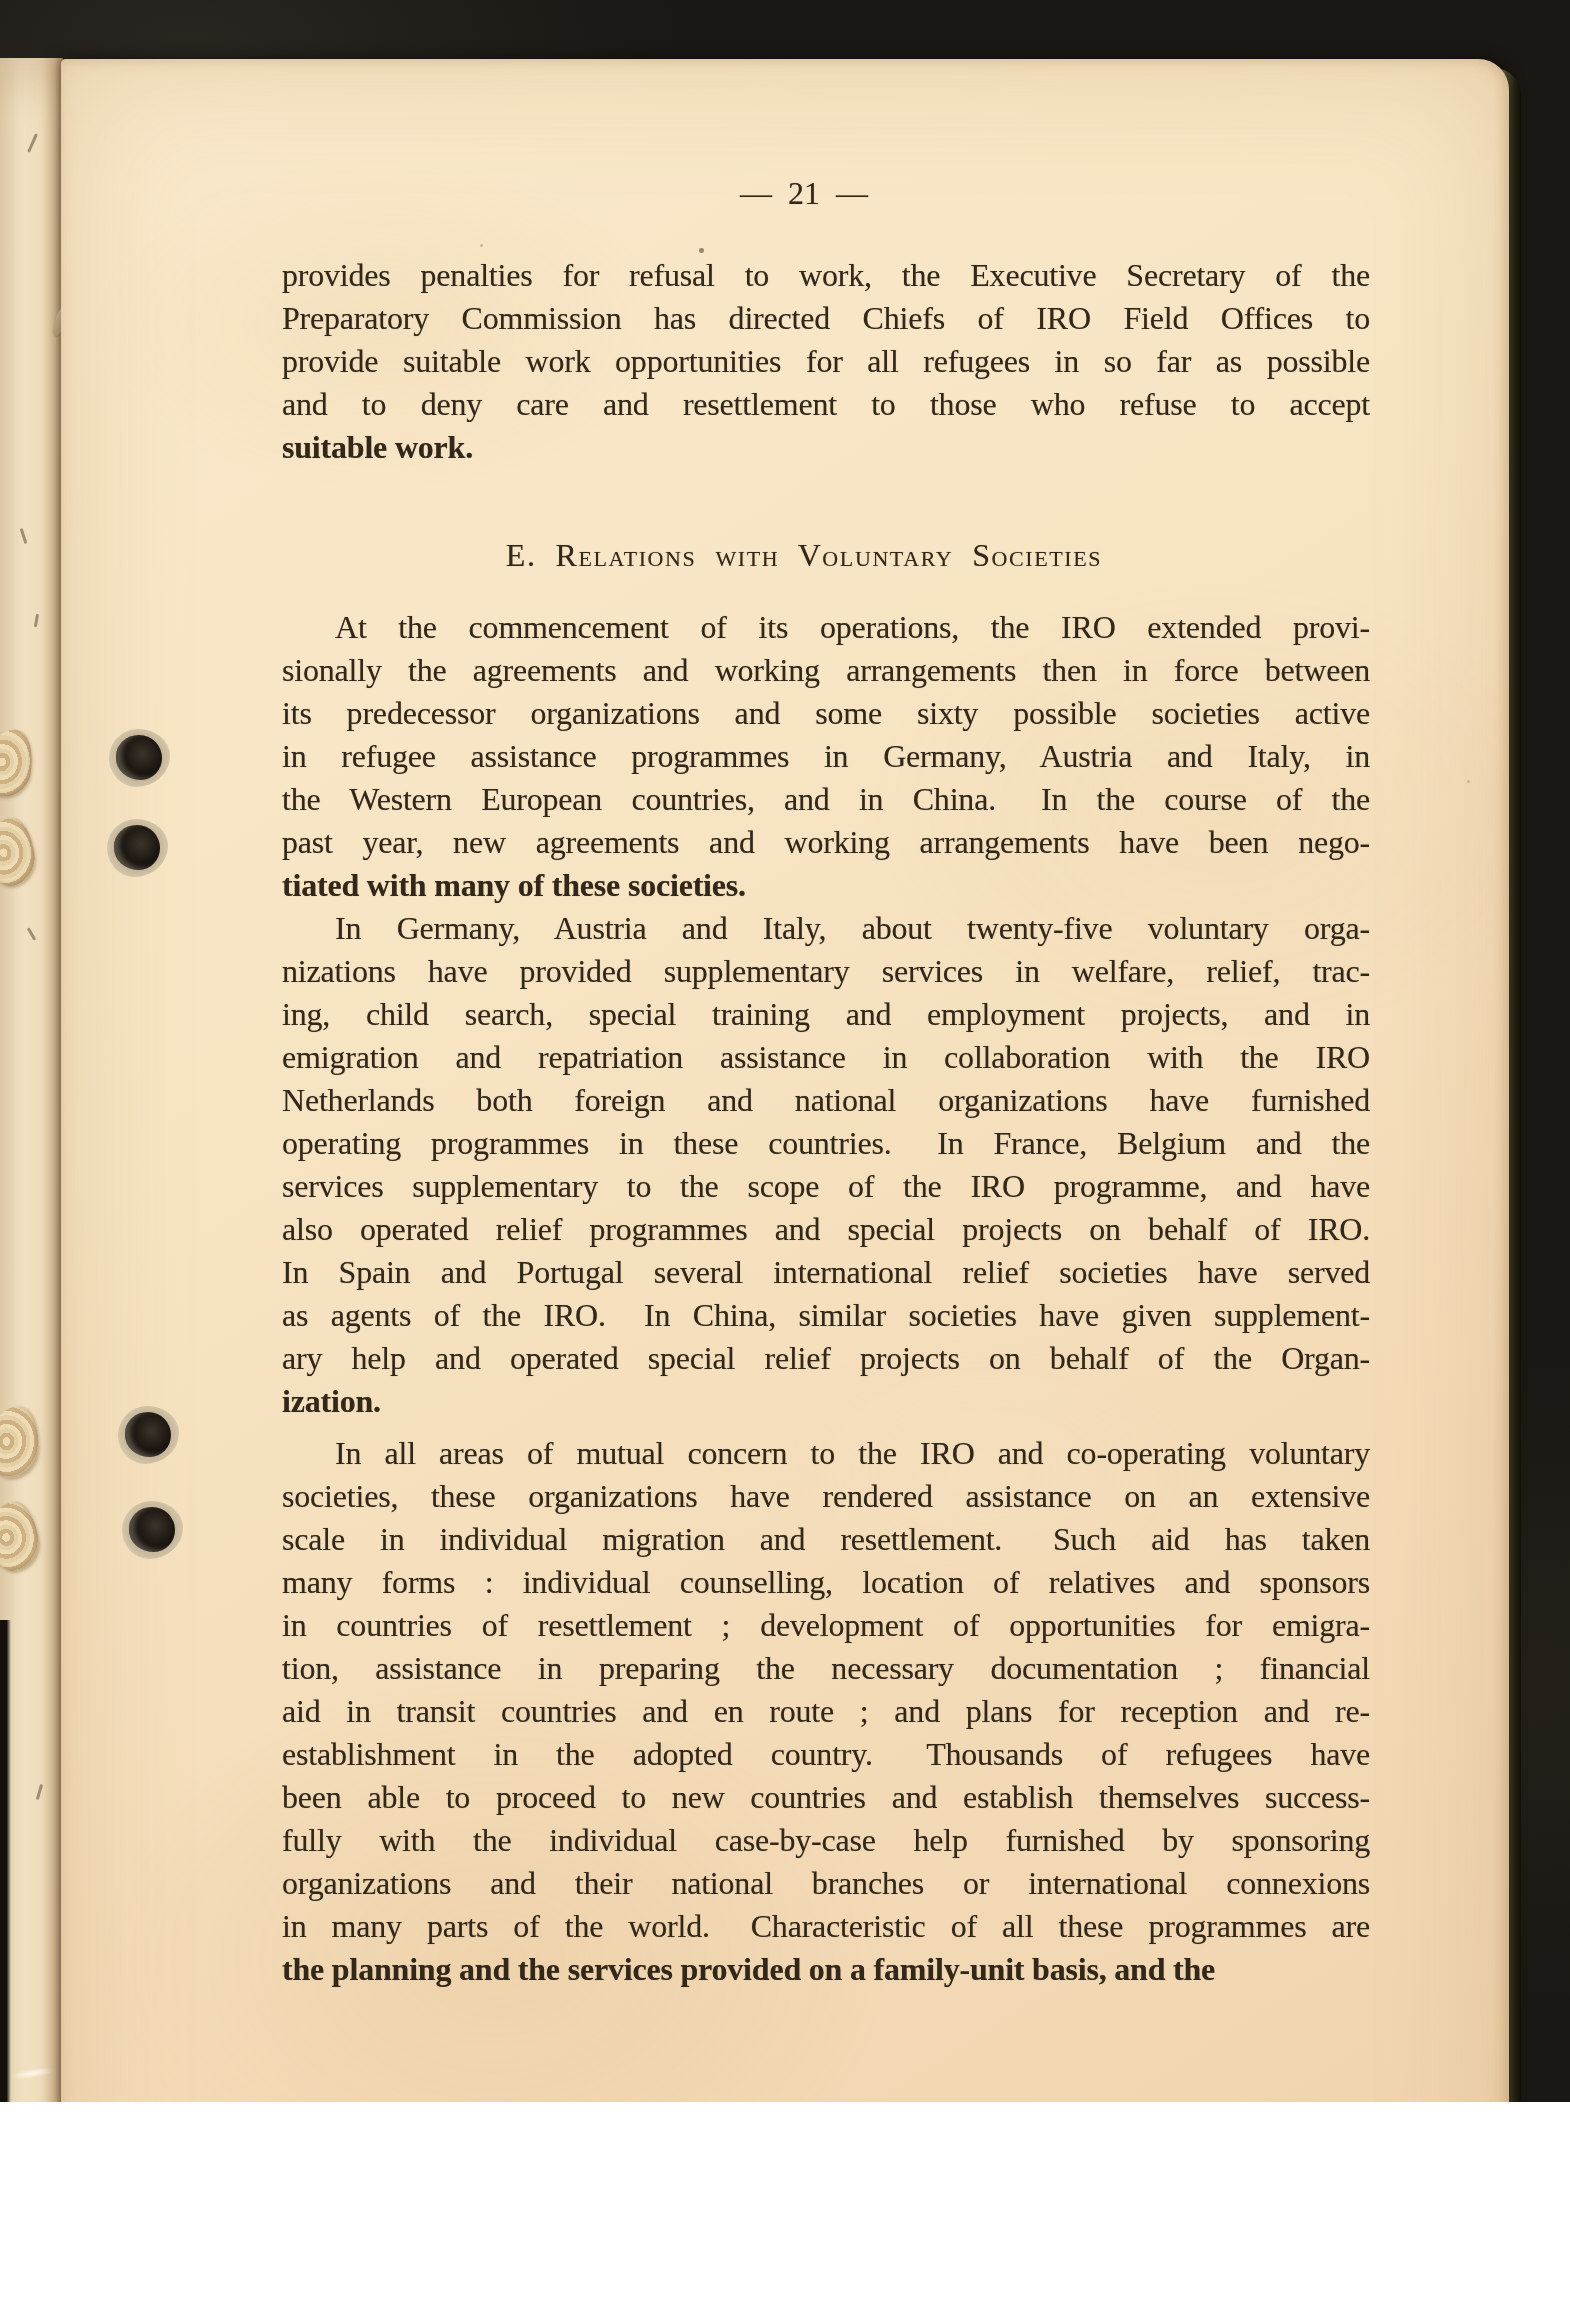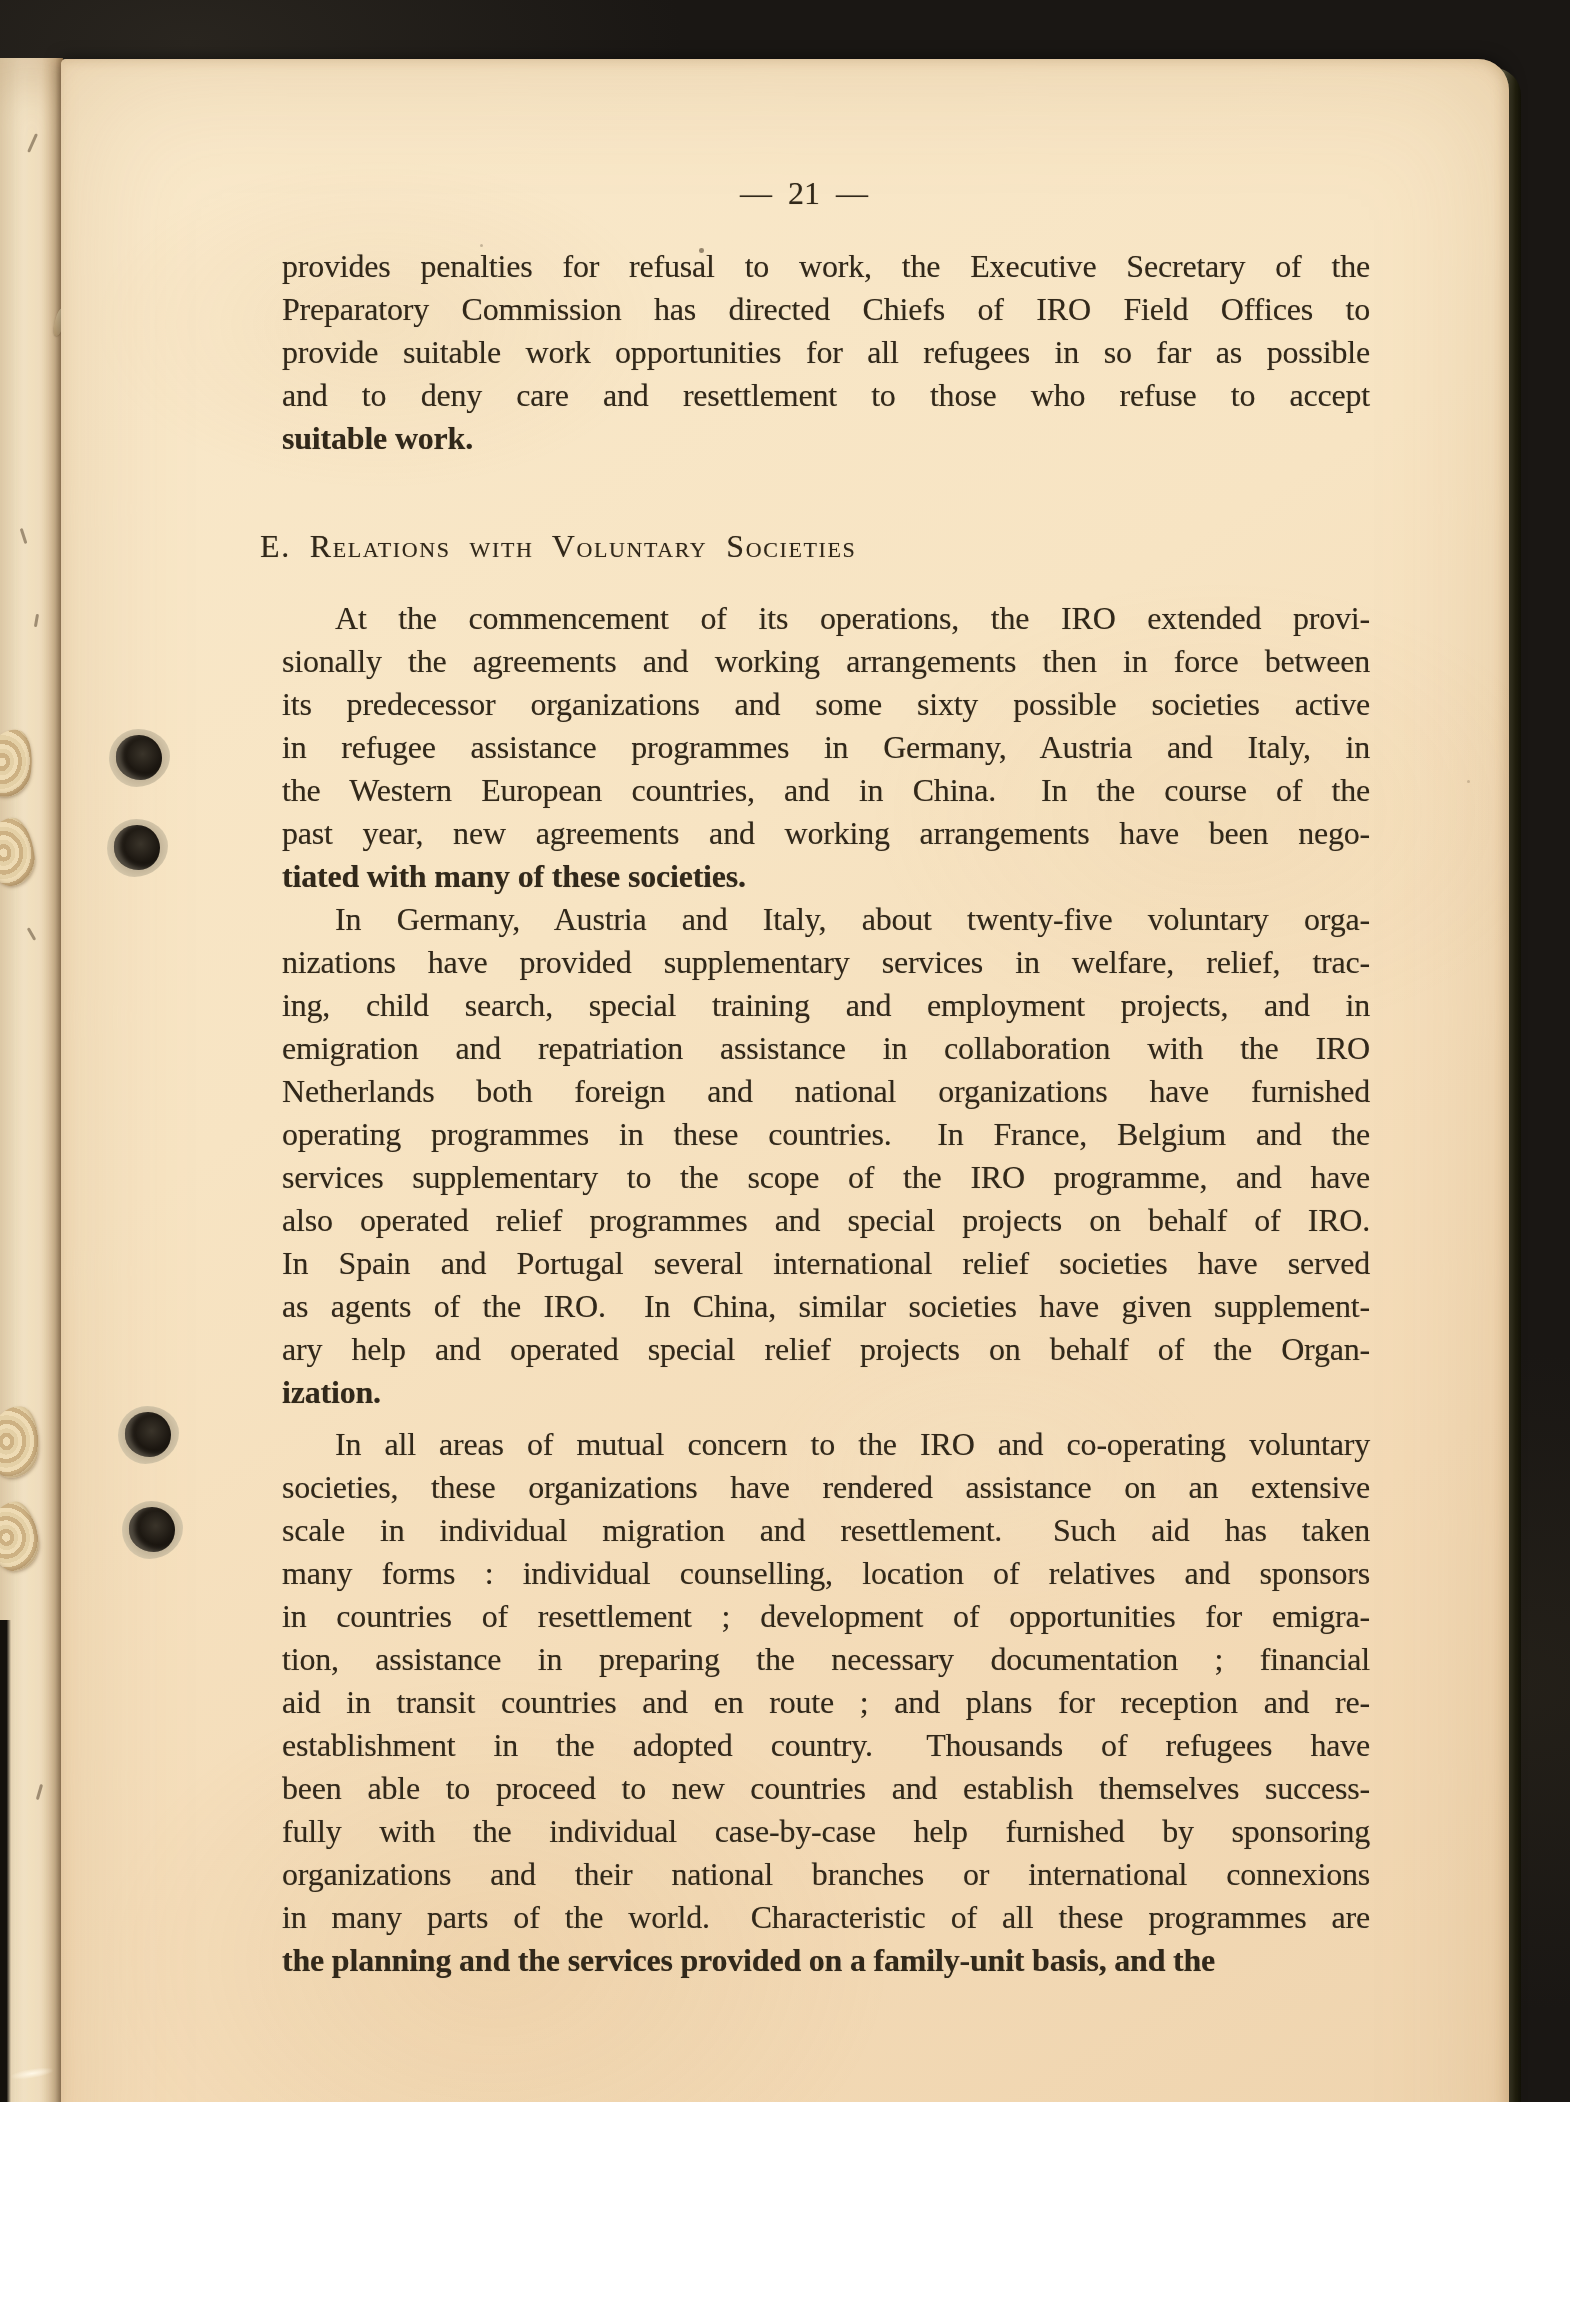"provides penalties for refusal to" .text-block { top: 186px -> 195px }
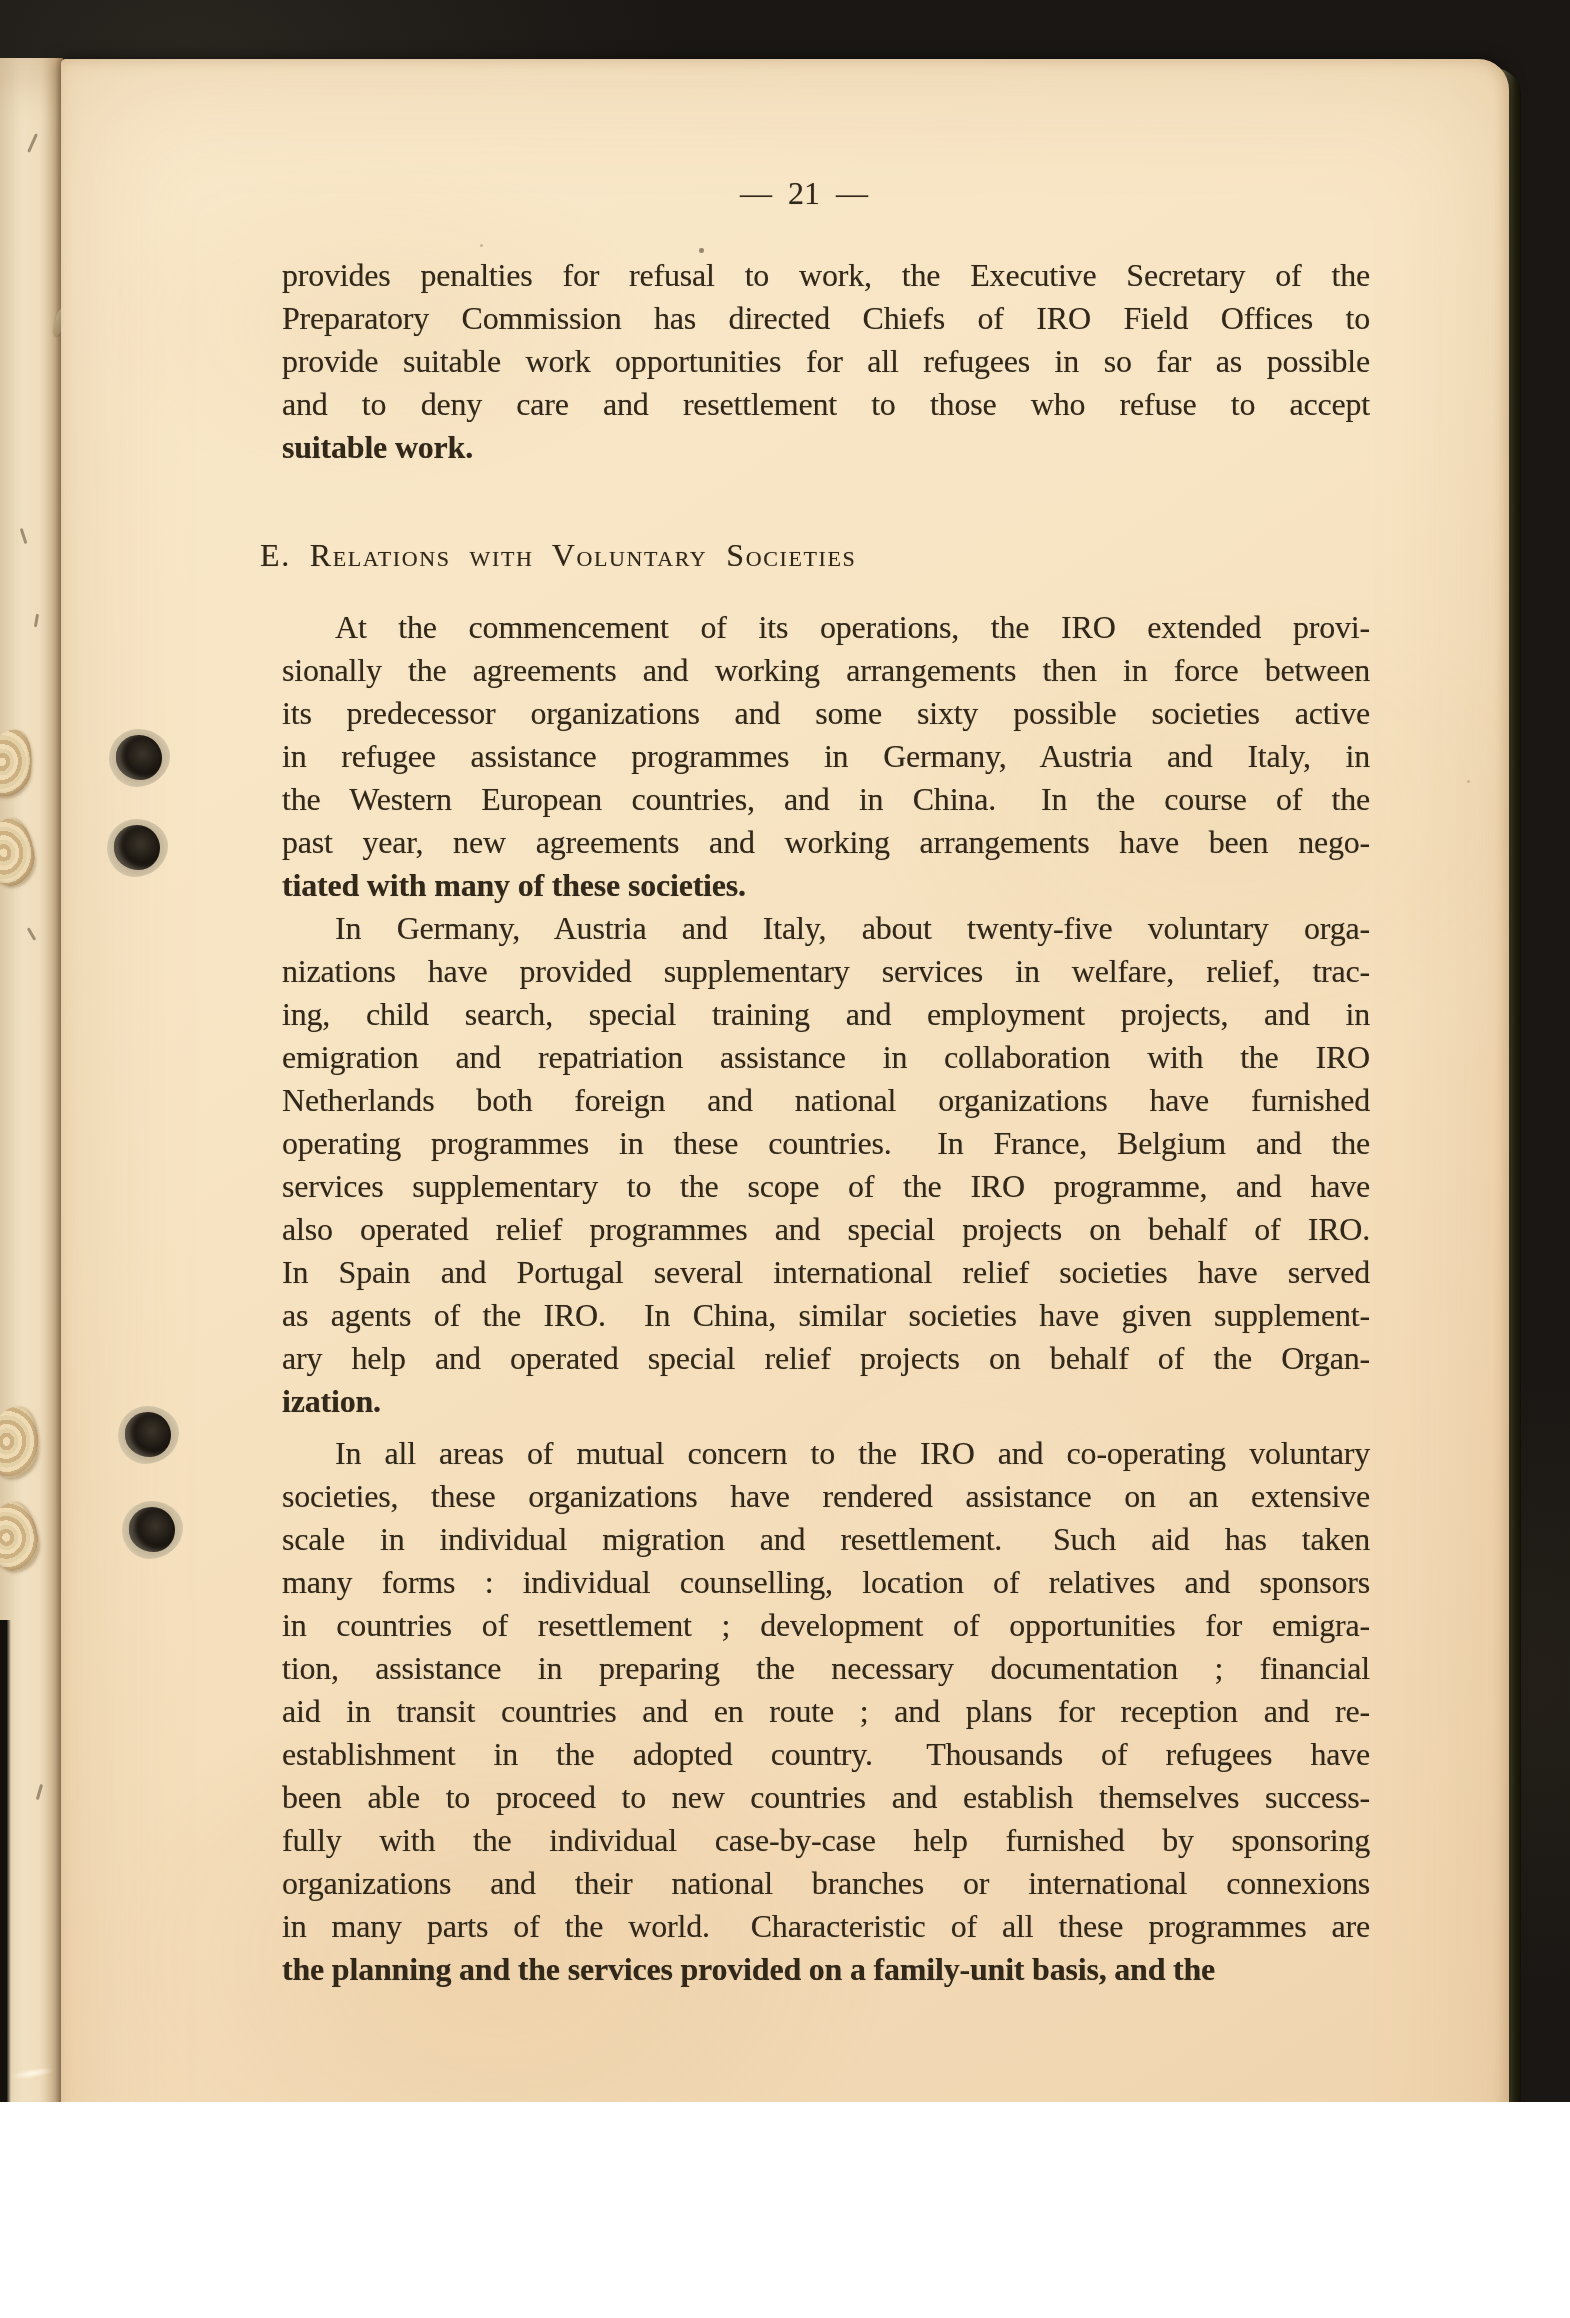"E. Relations with Voluntary Societies" .heading { text-align: none -> center }
